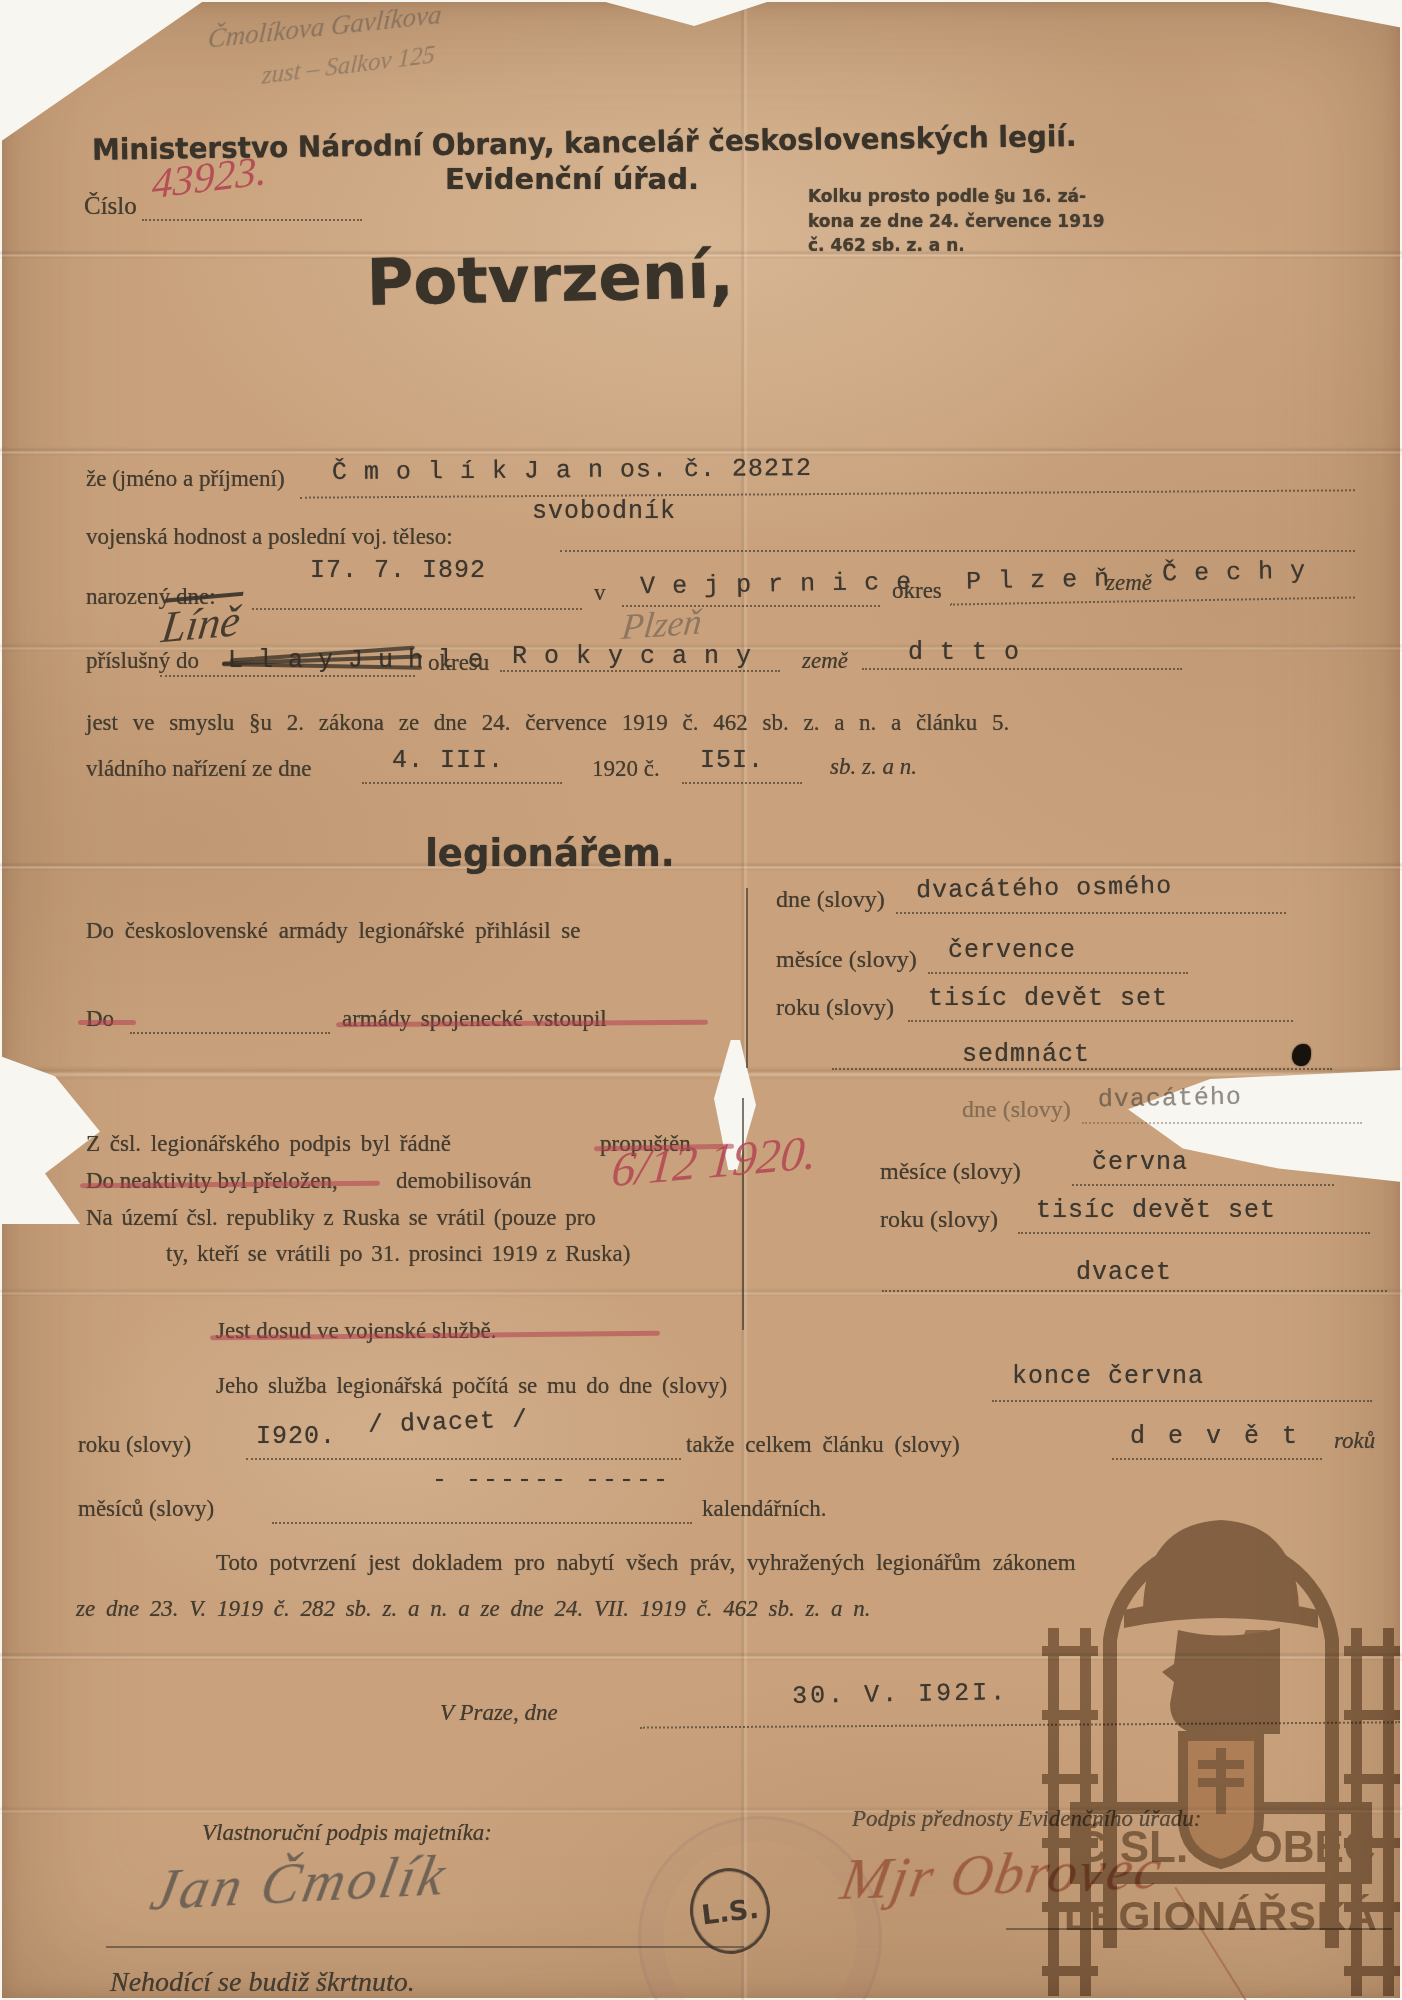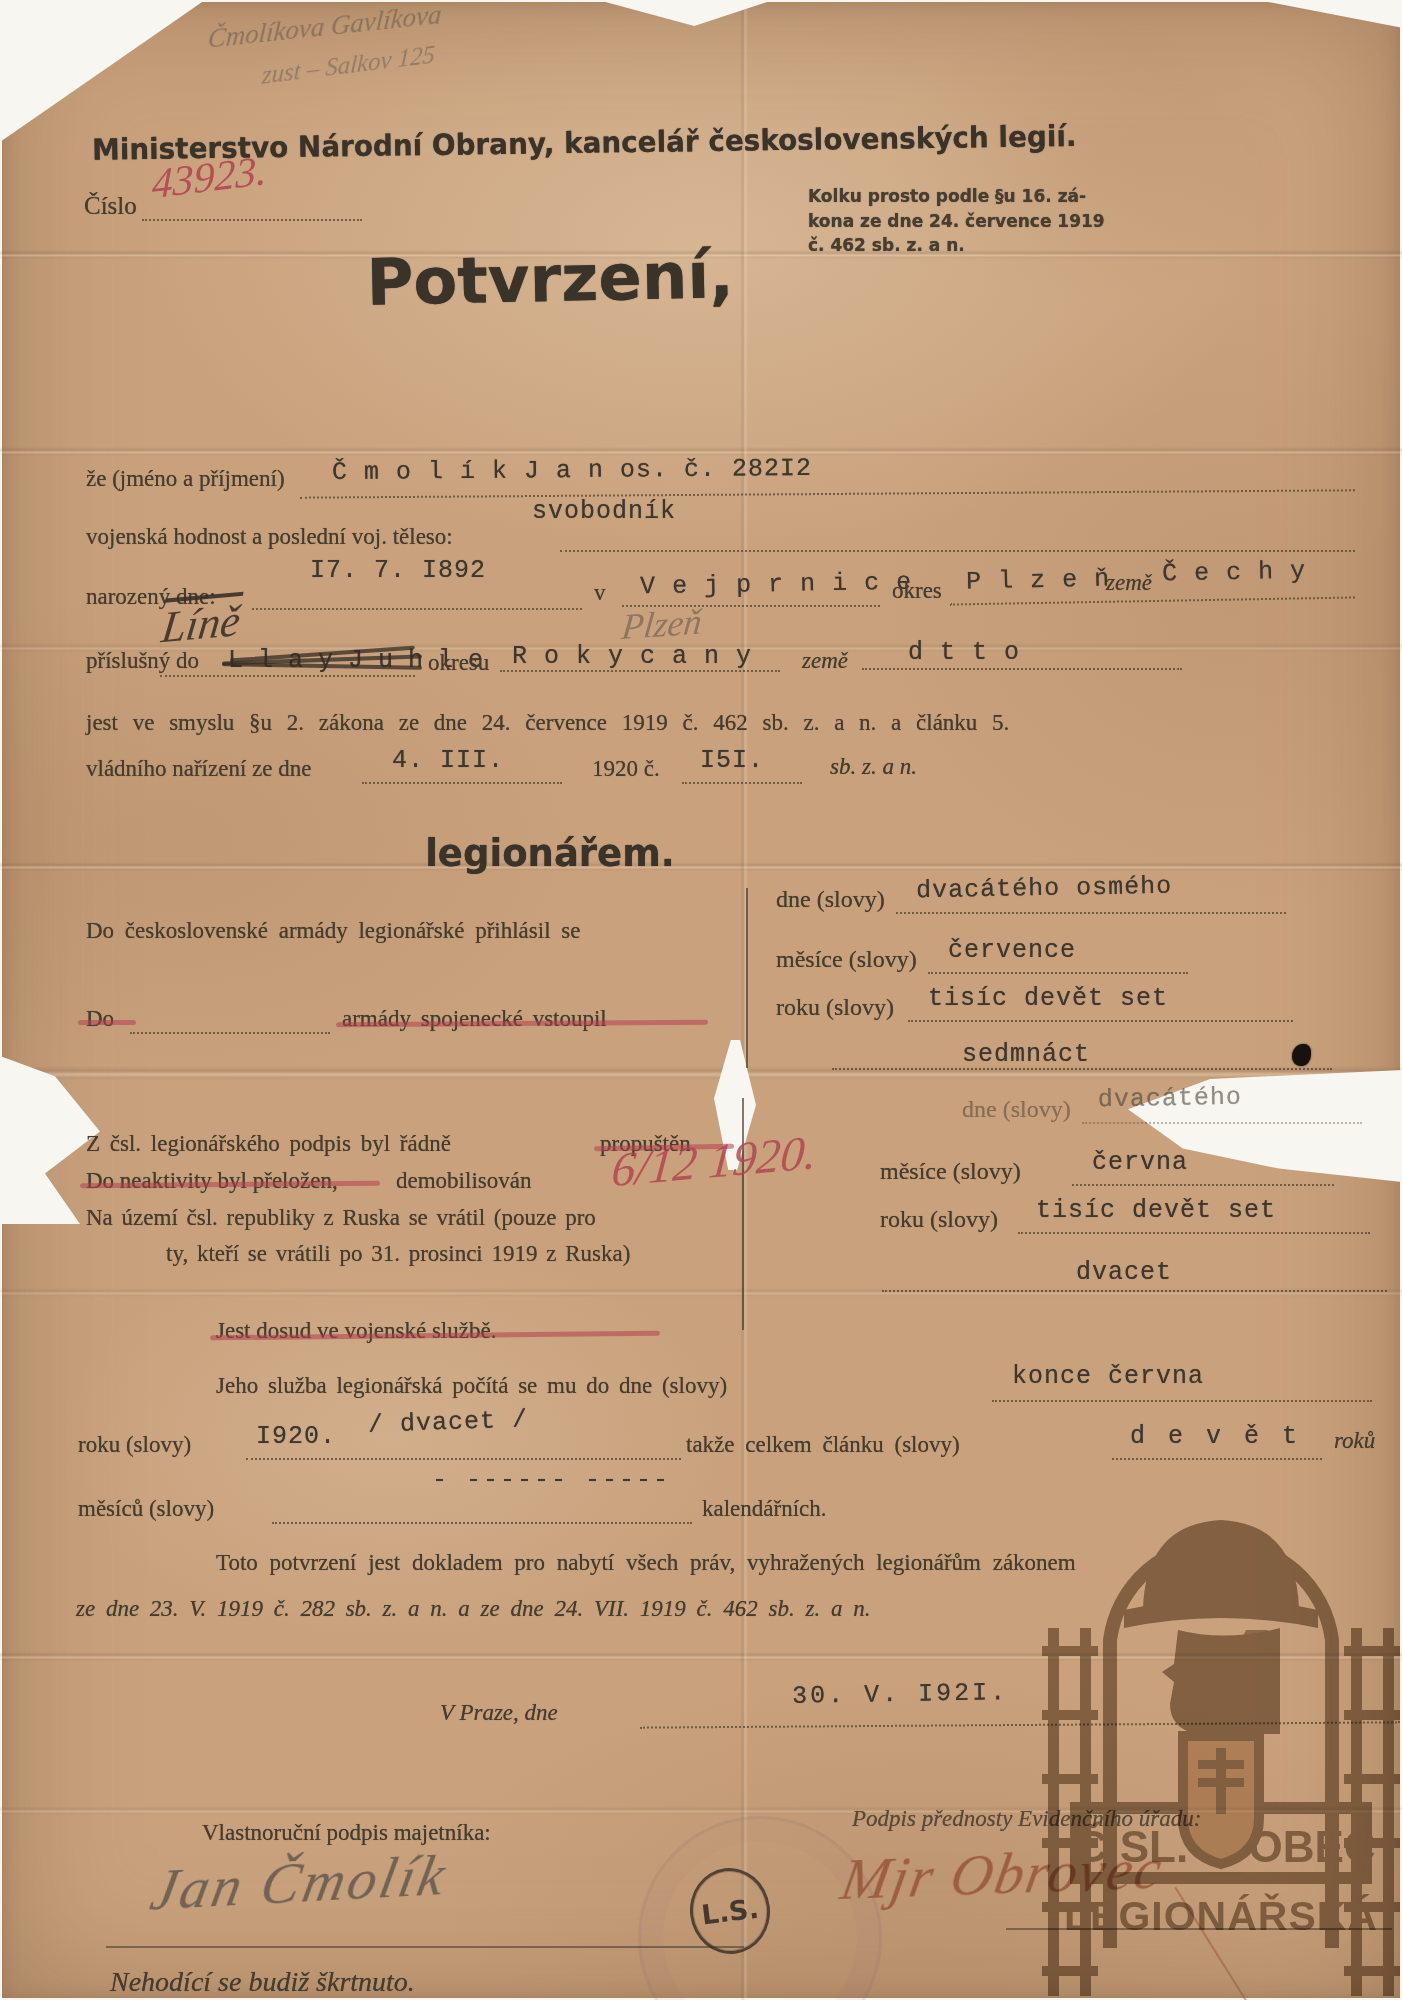"Evidenční úřad." div.abs { html: none -> <div>Evidenční úřad.</div> }
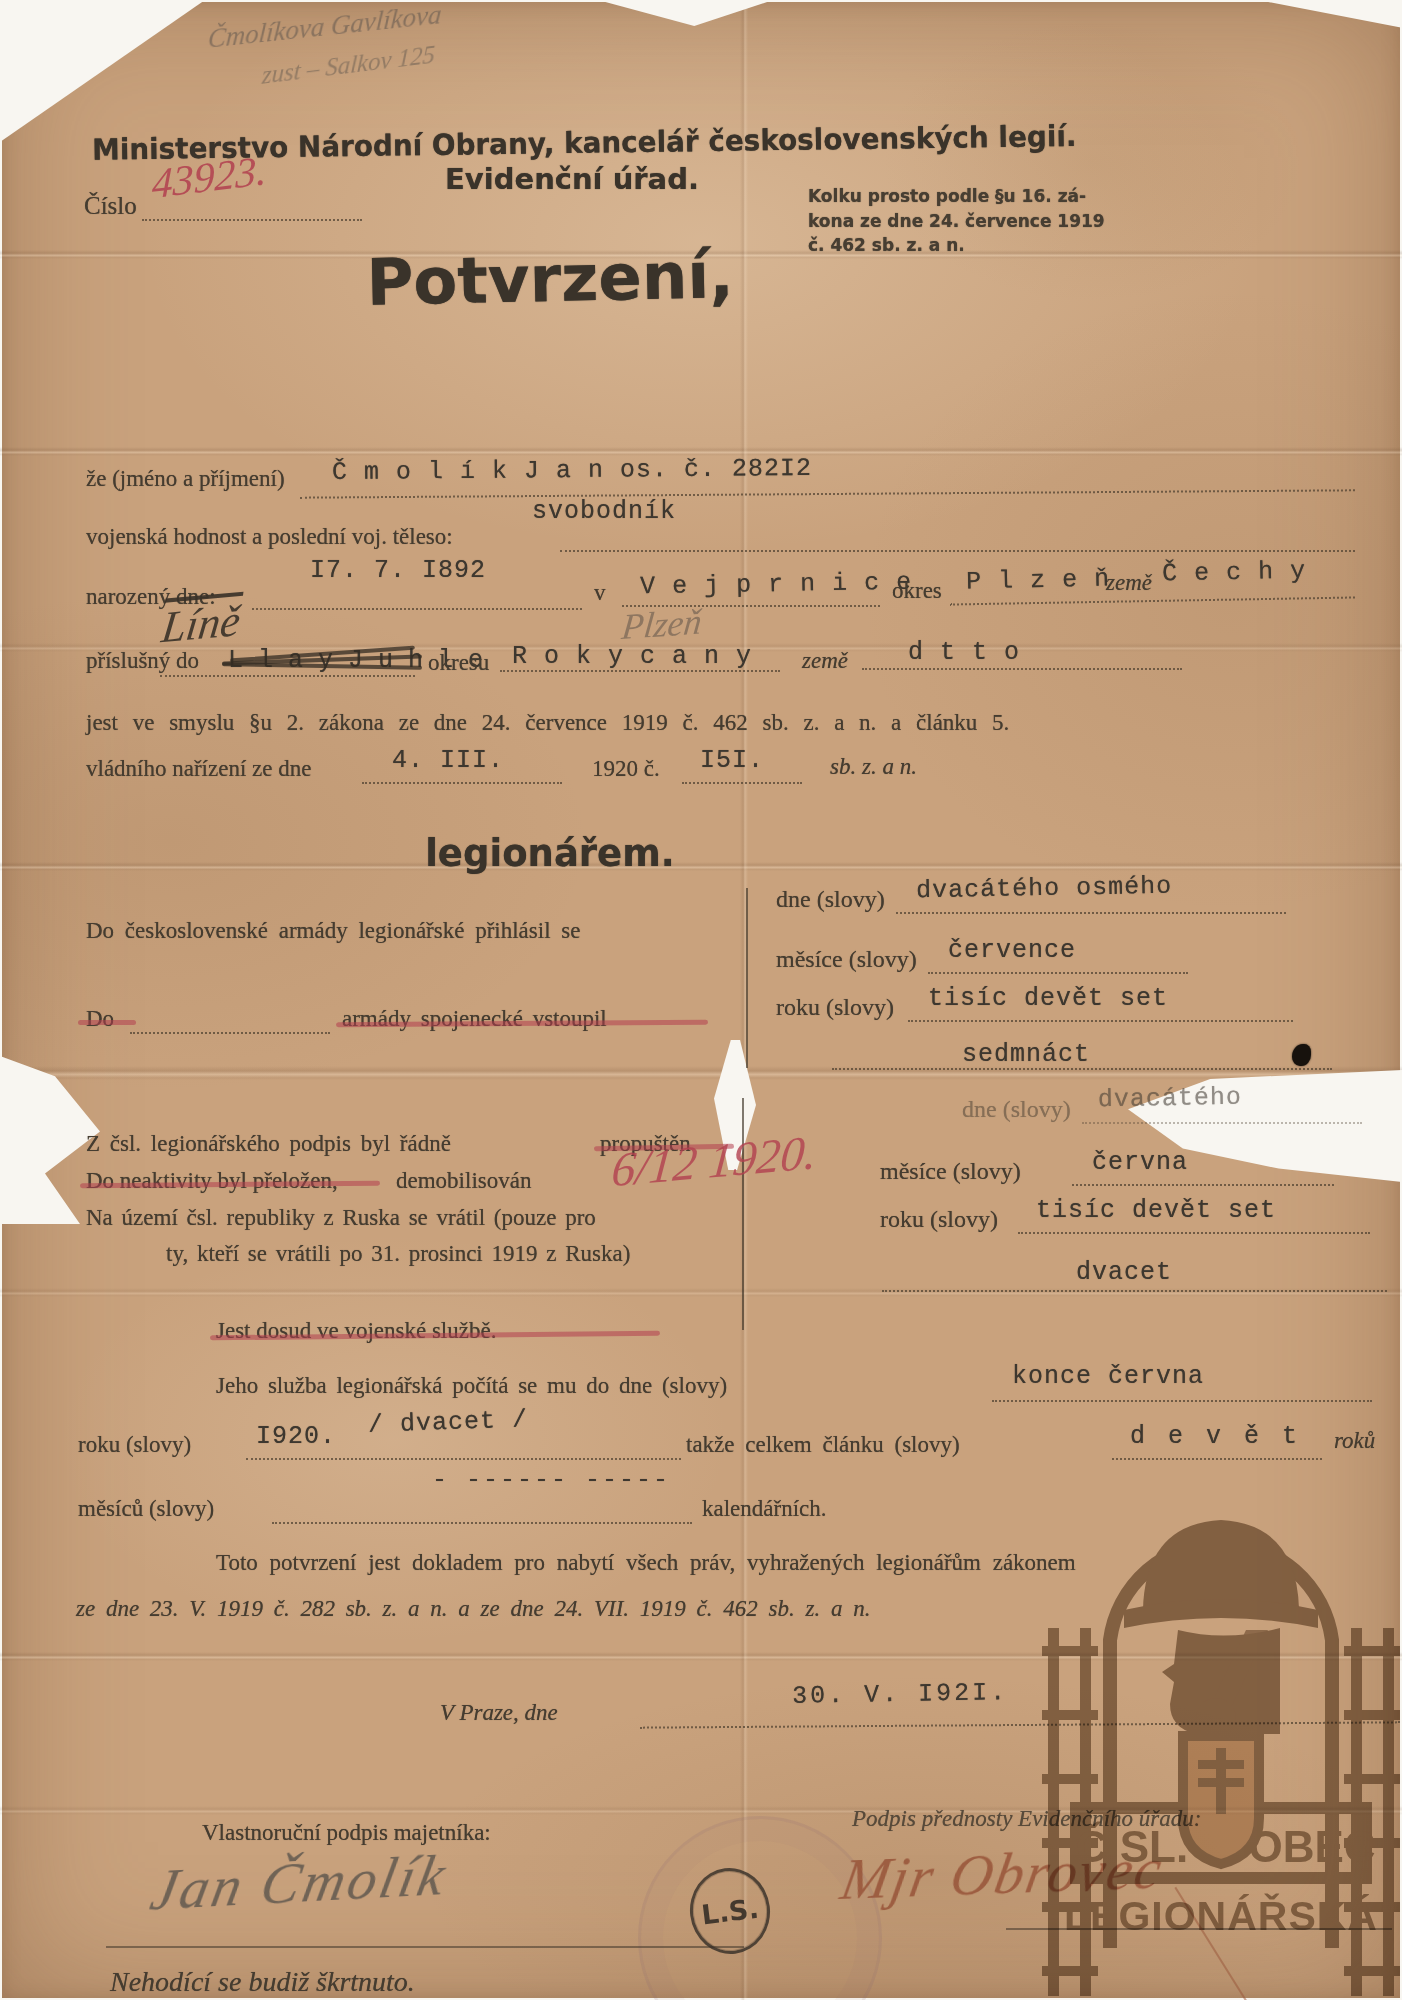"Vlastnoruční podpis majetníka:" div.abs { font-style: none -> italic }
